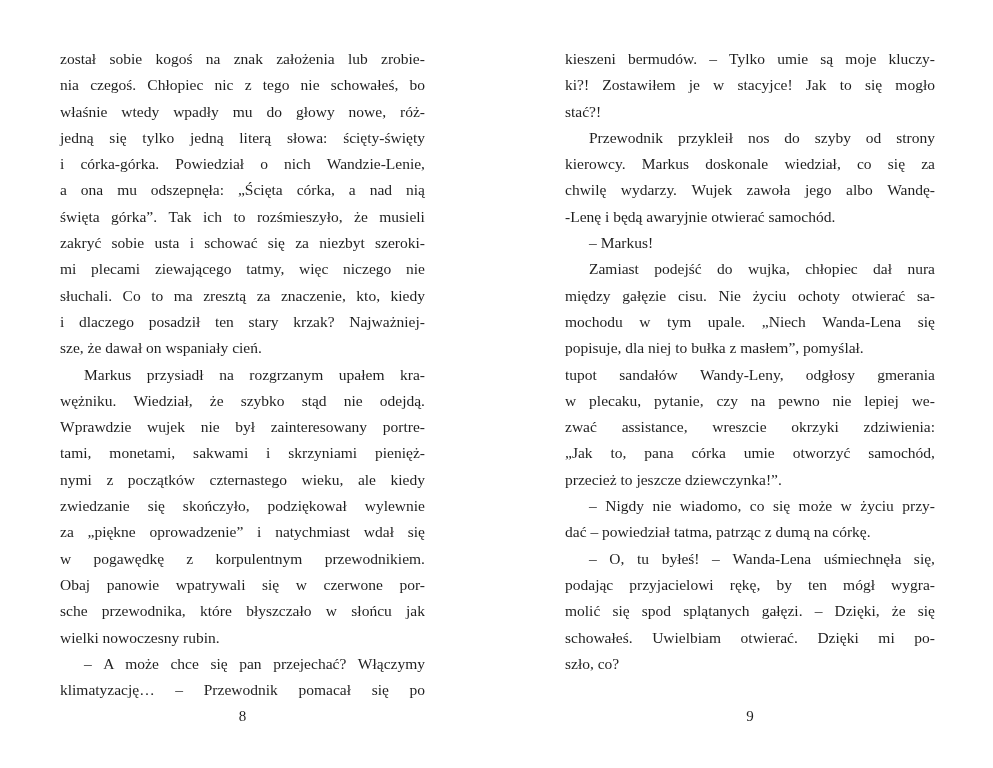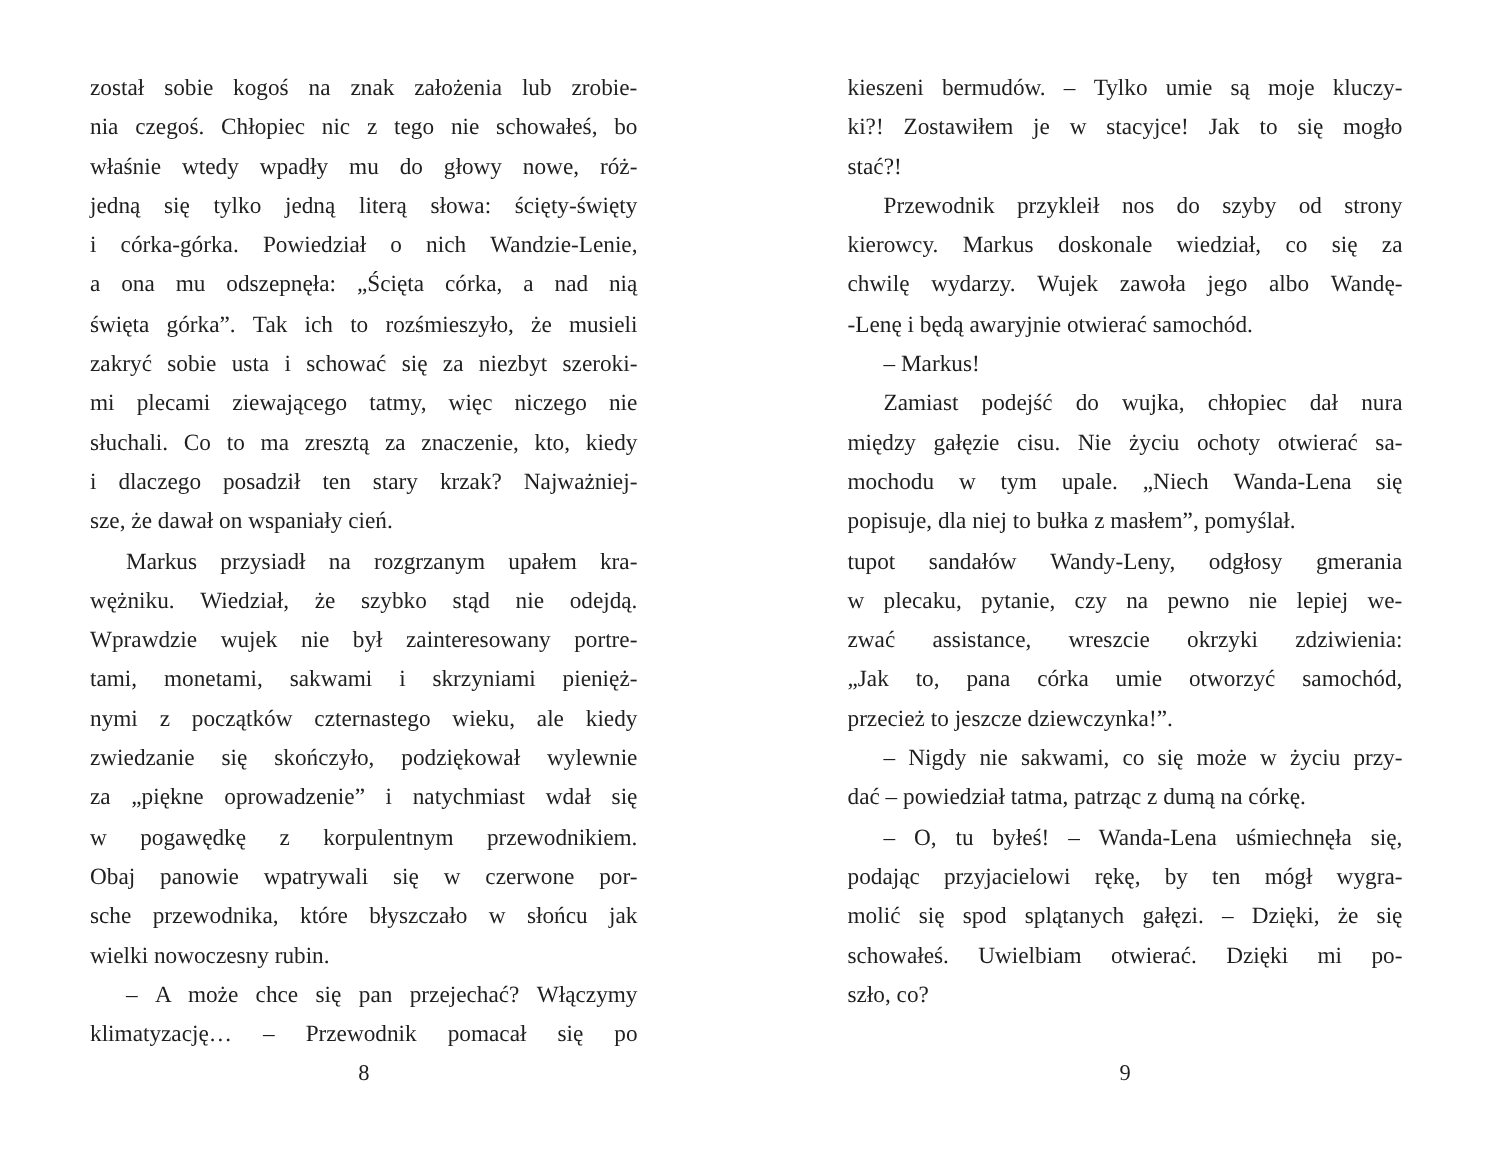"sakwami," span { text: sakwami -> wiadomo }
